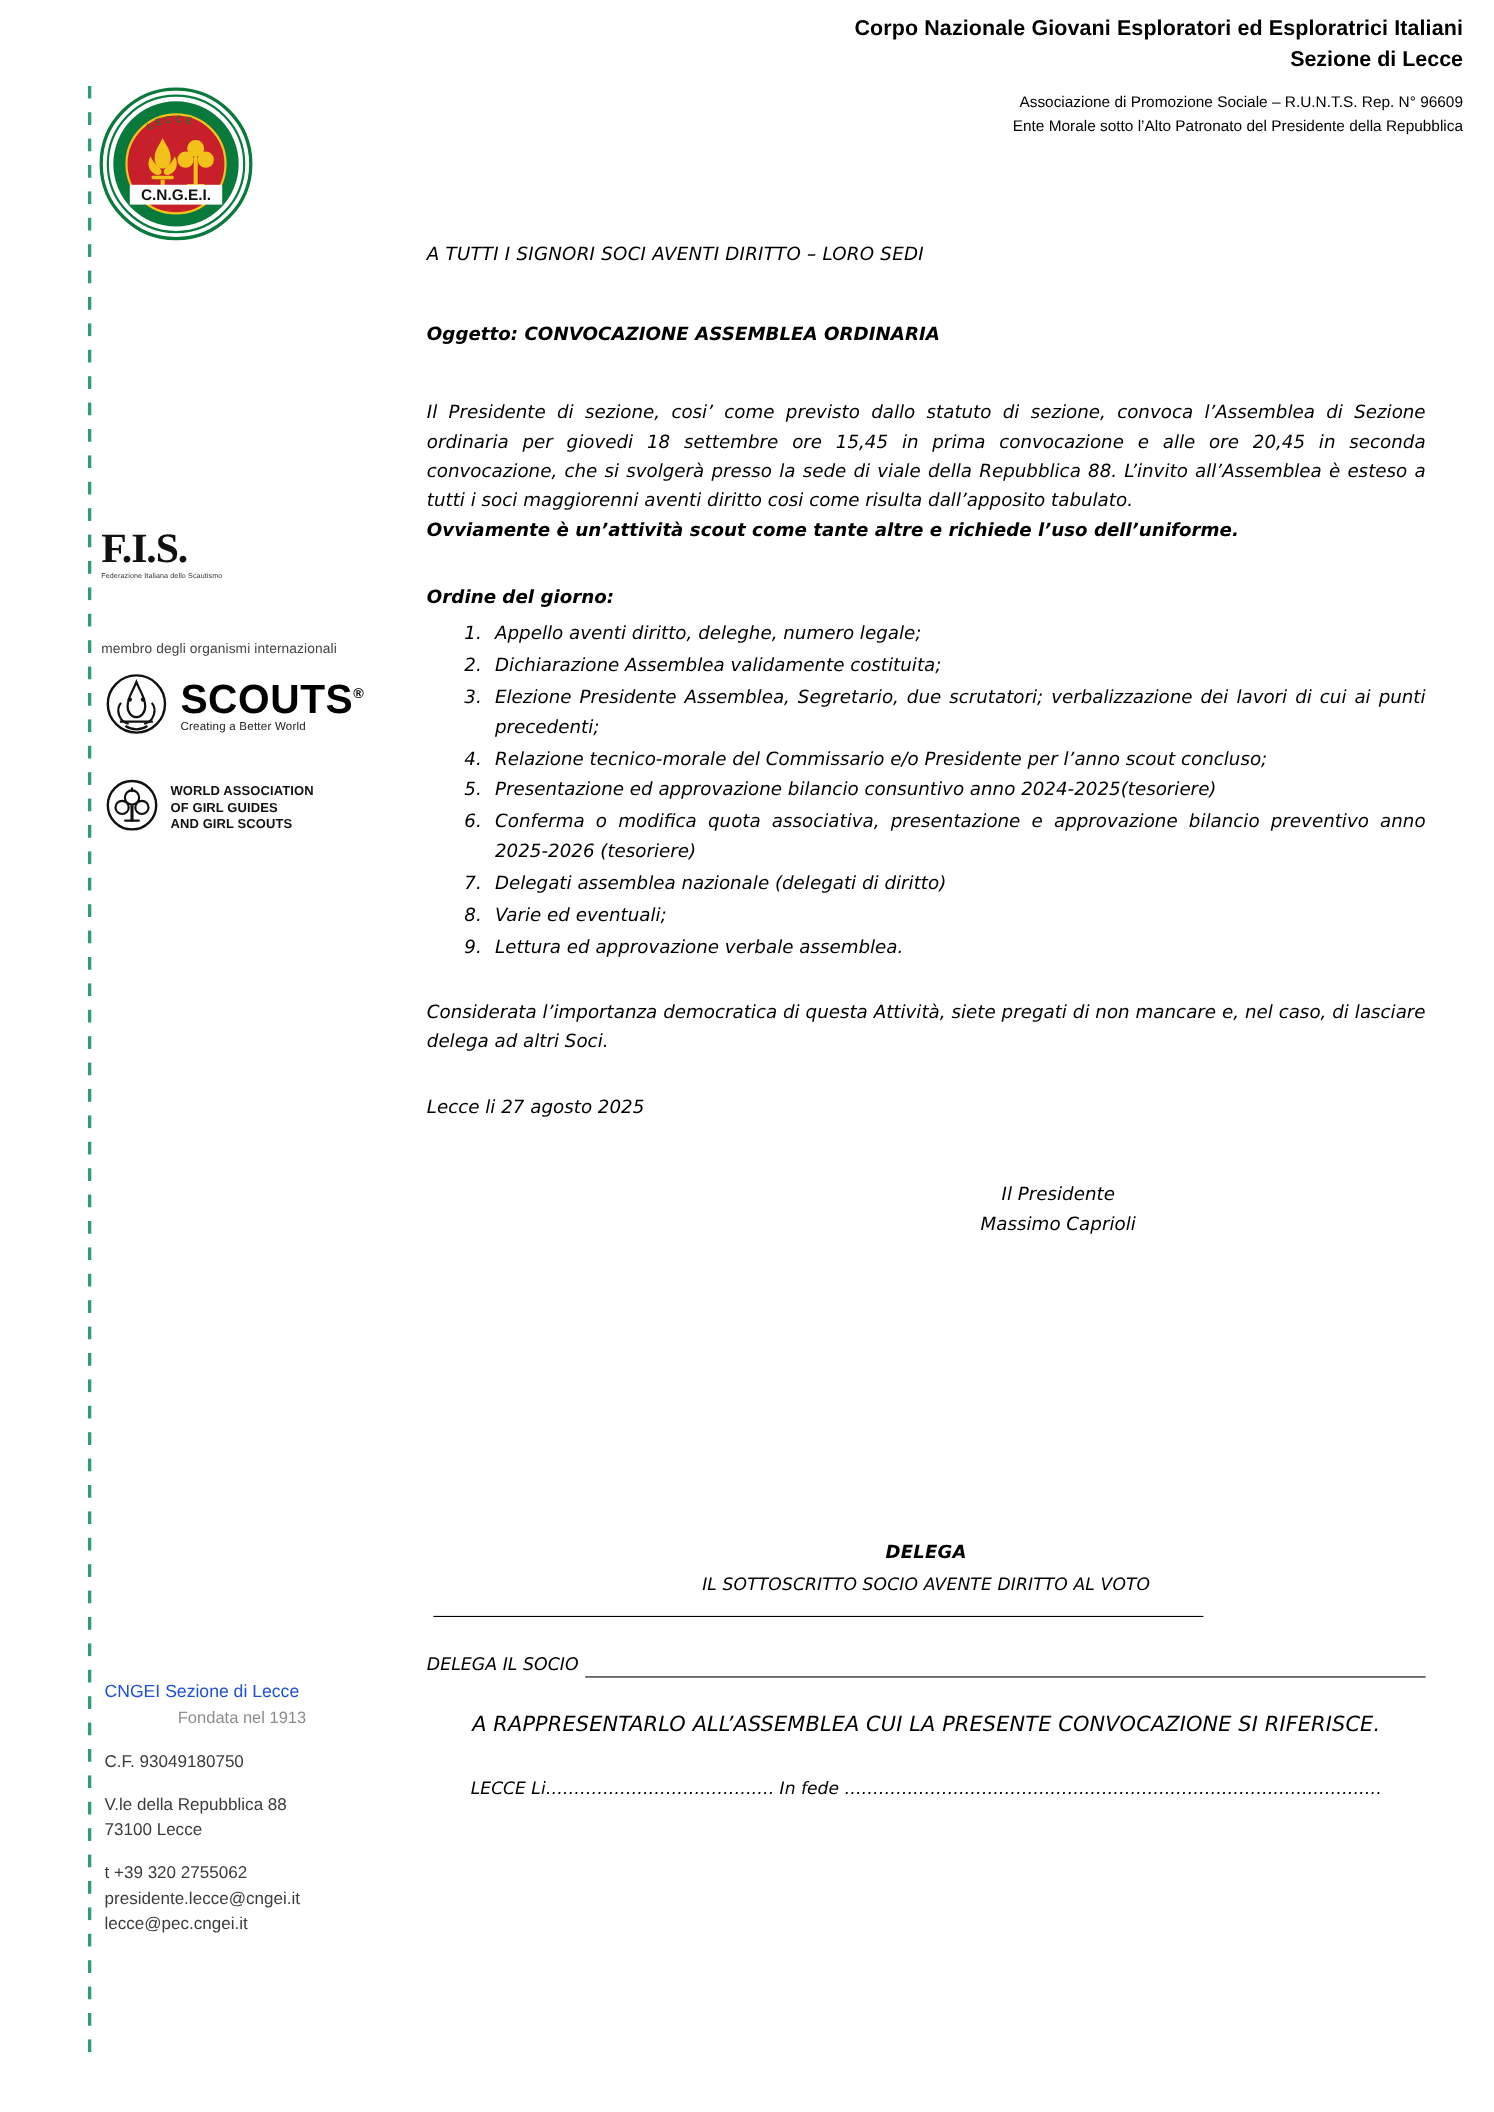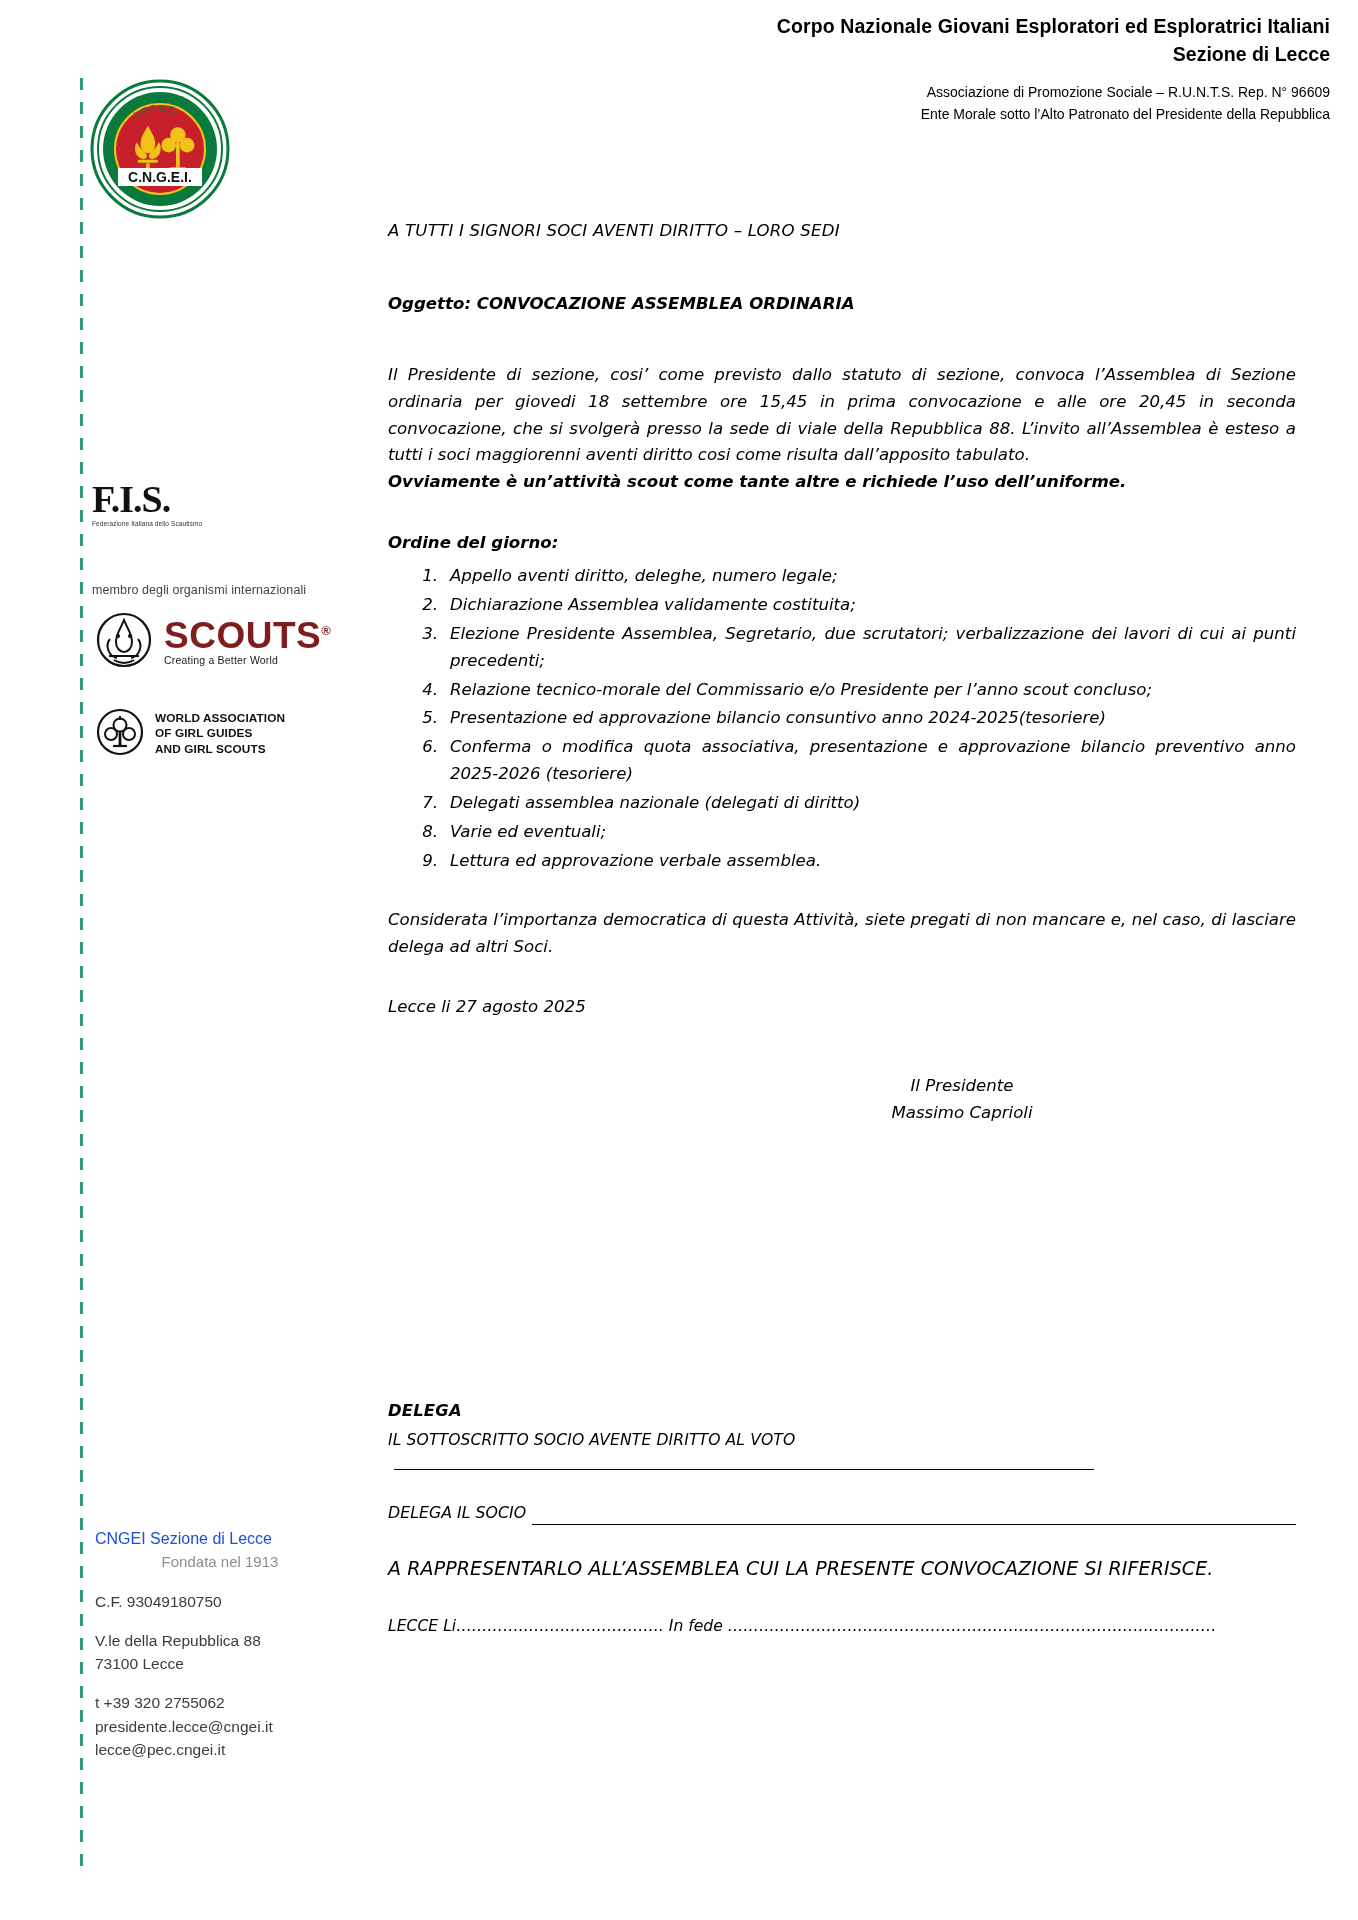"SCOUTS®" .scouts-text .big { color: #7f1d1d -> #000000 }
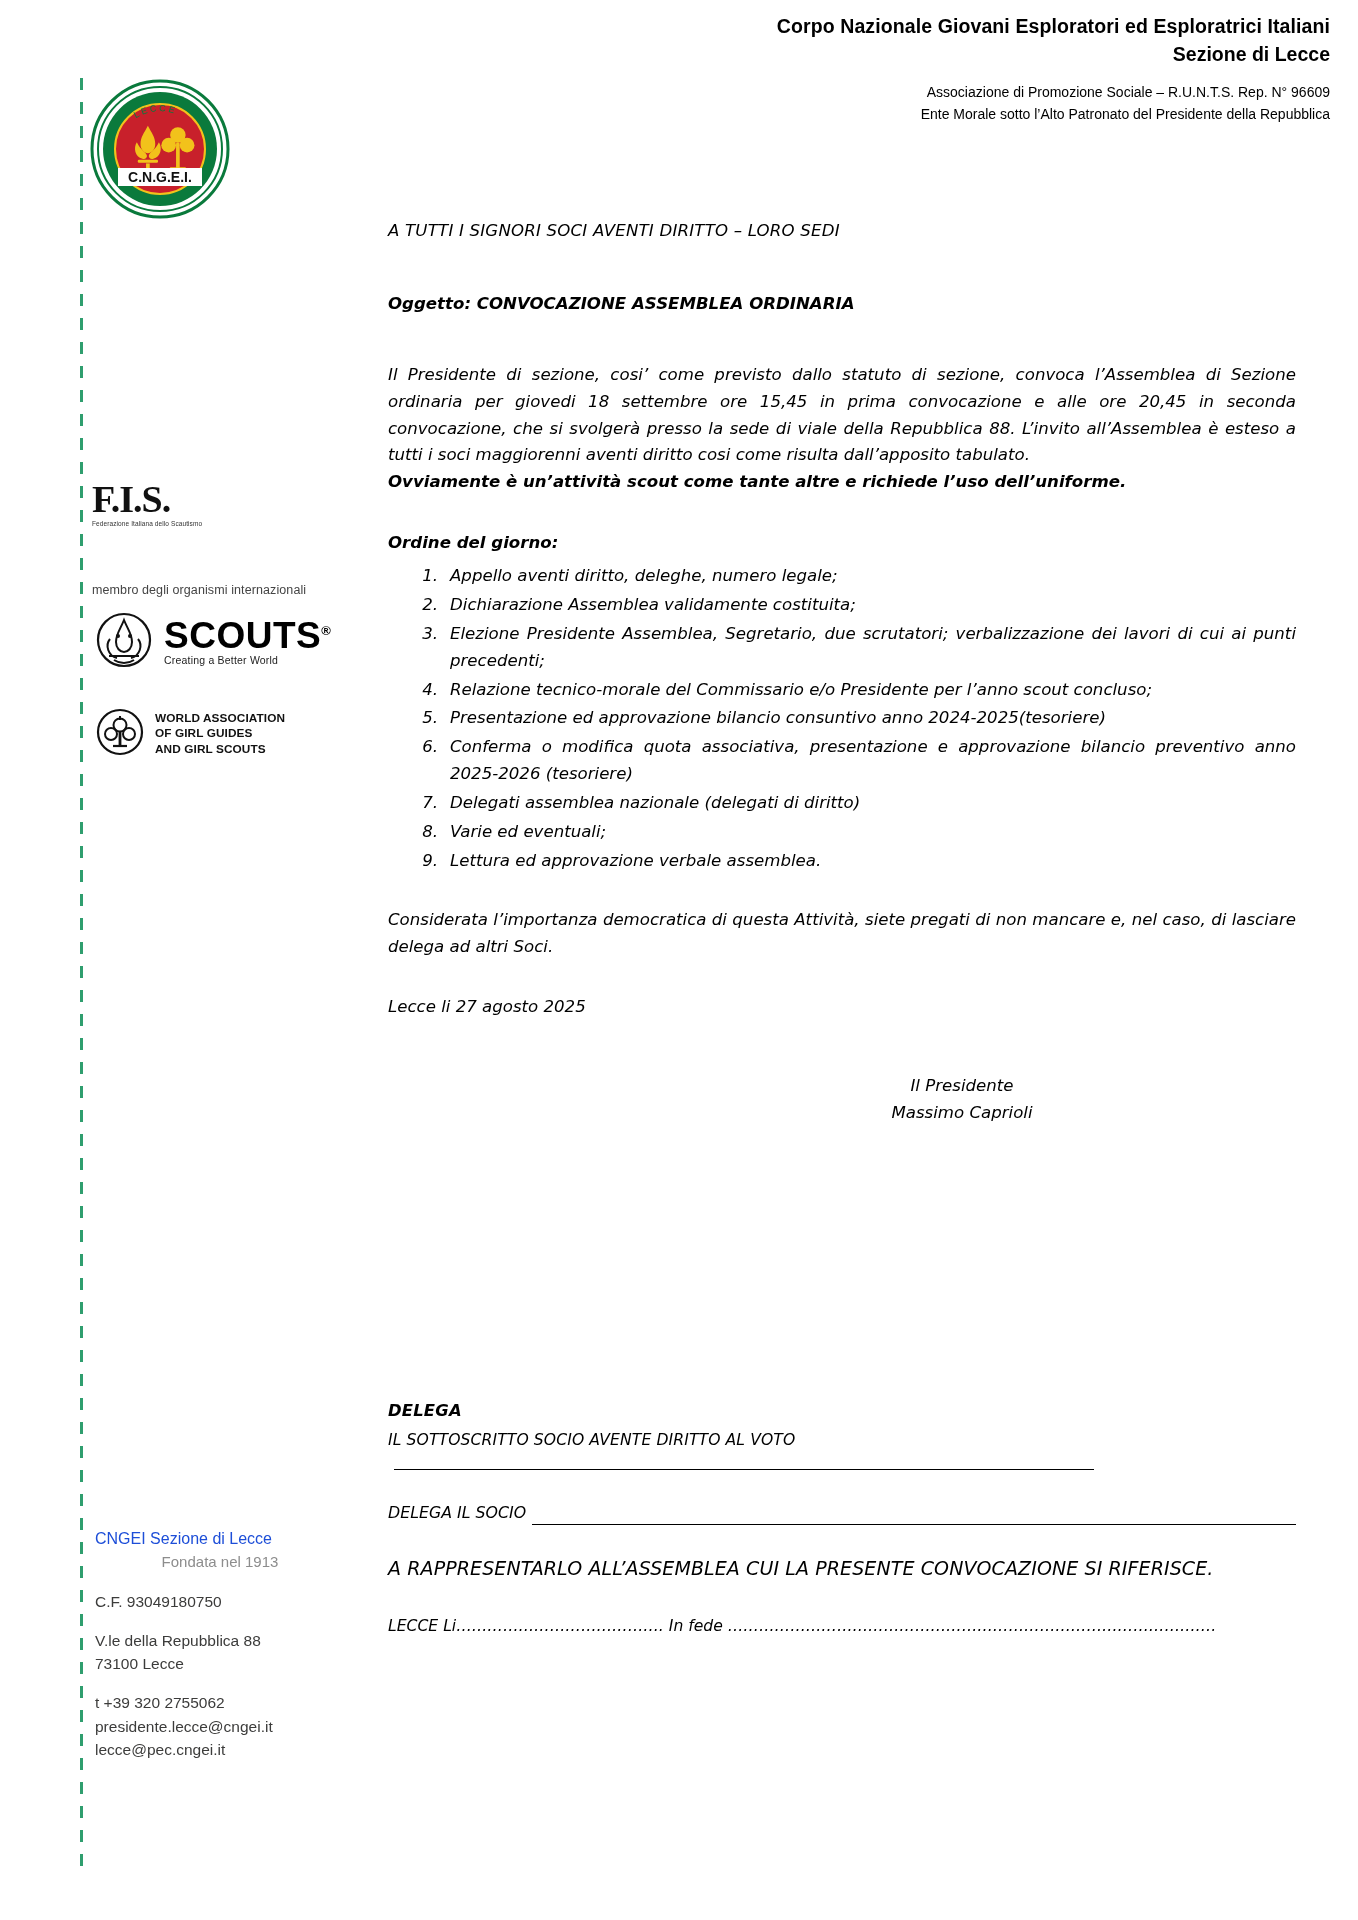"DELEGA" .delega { text-align: none -> center }
